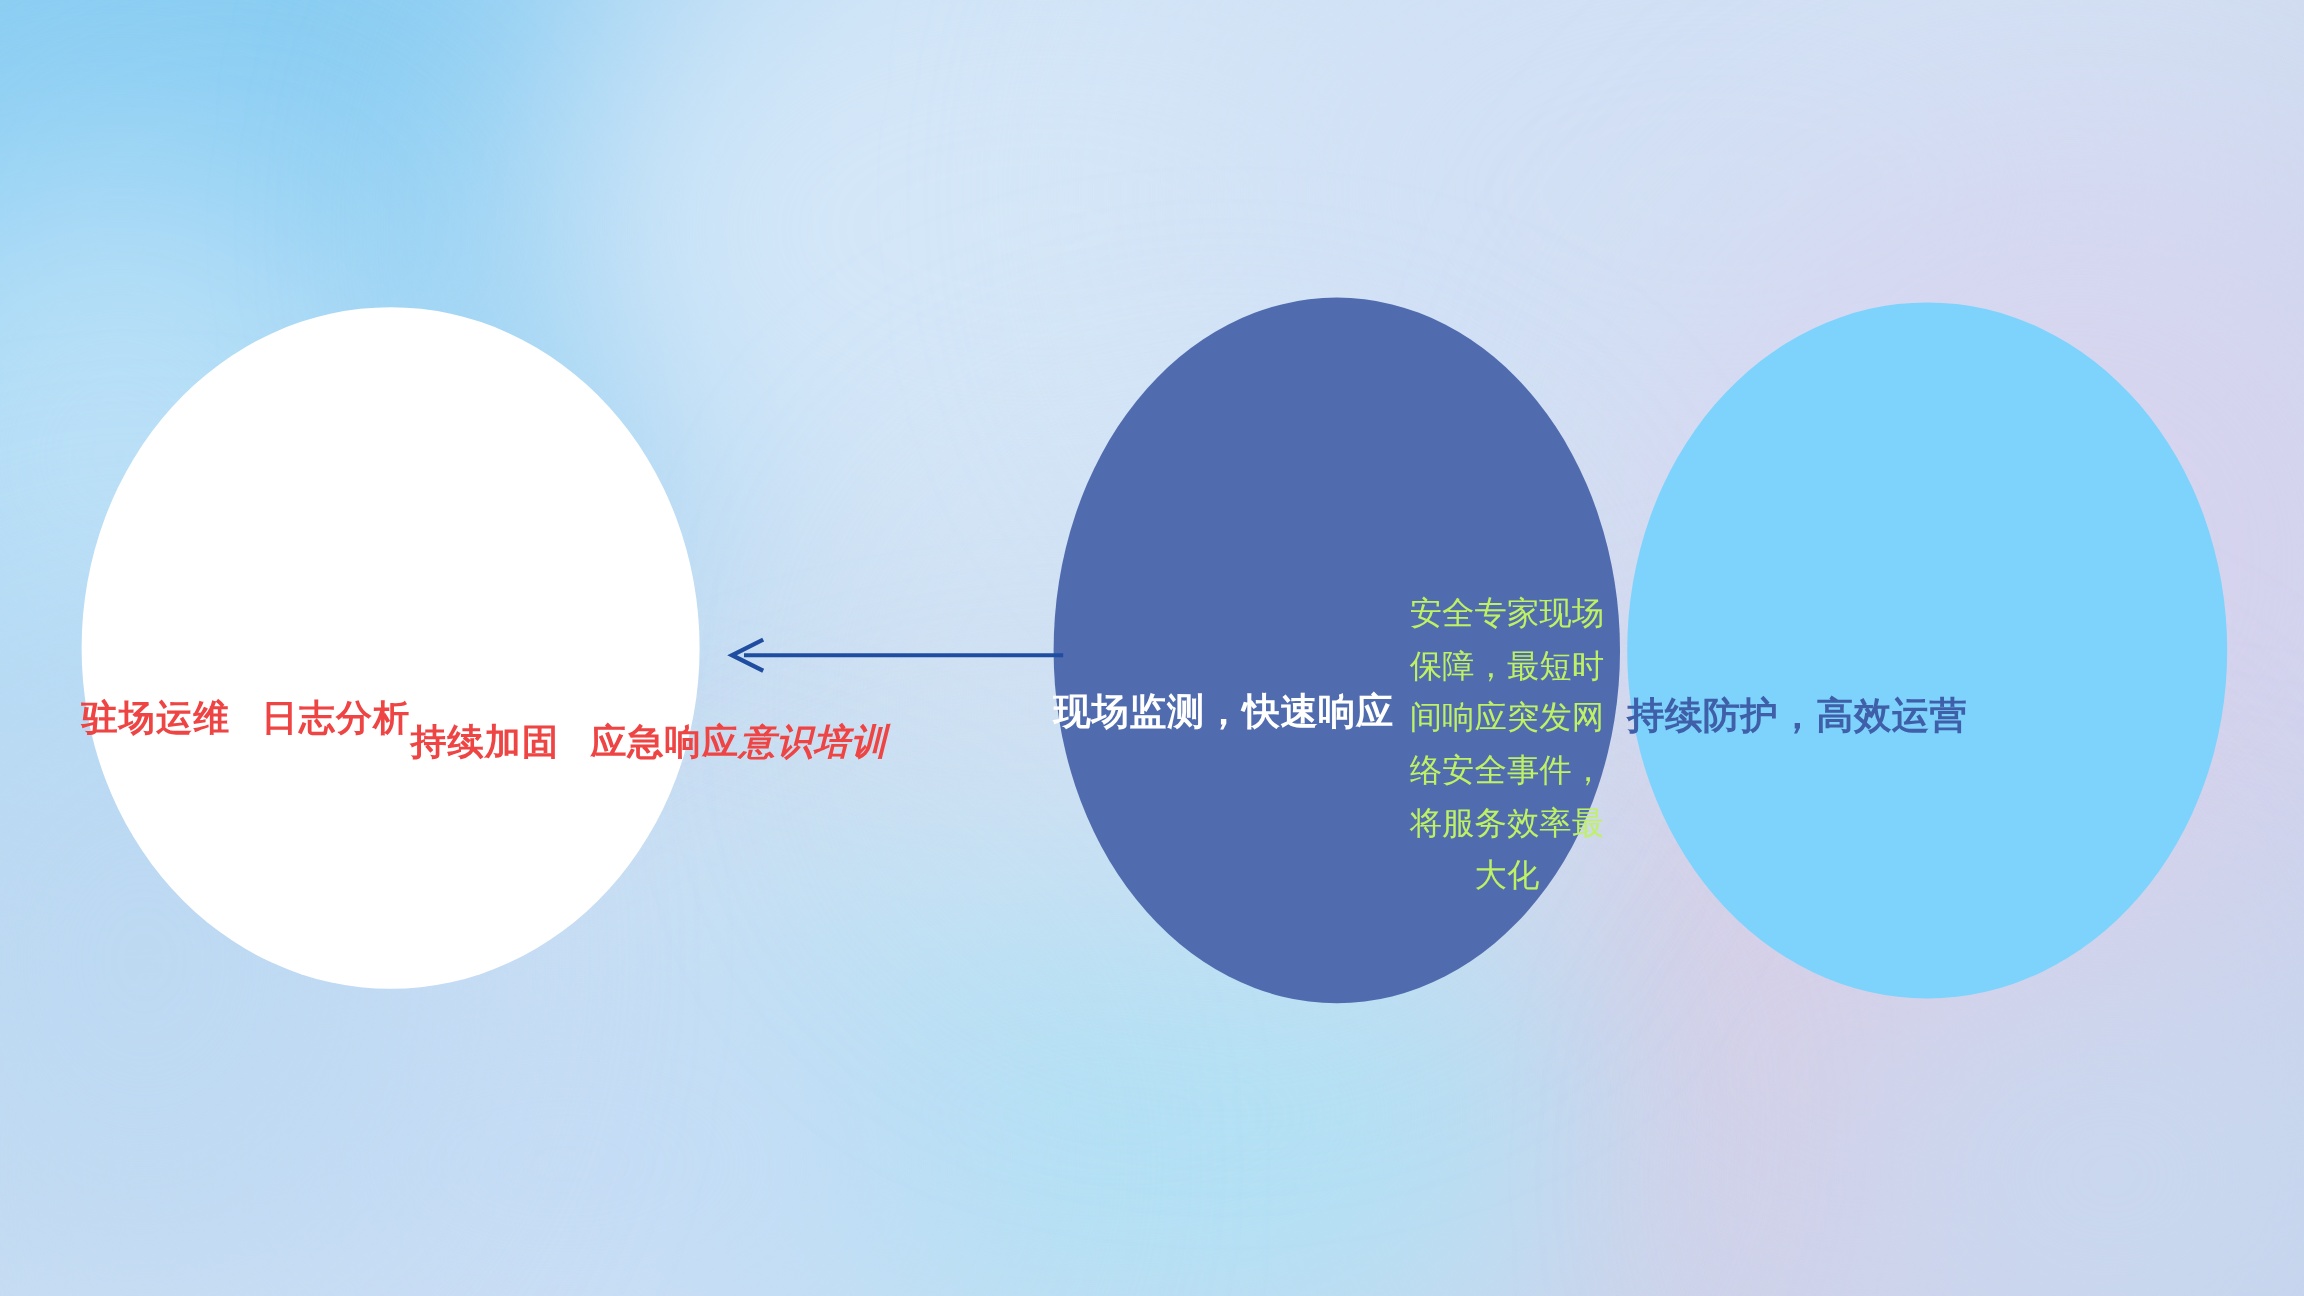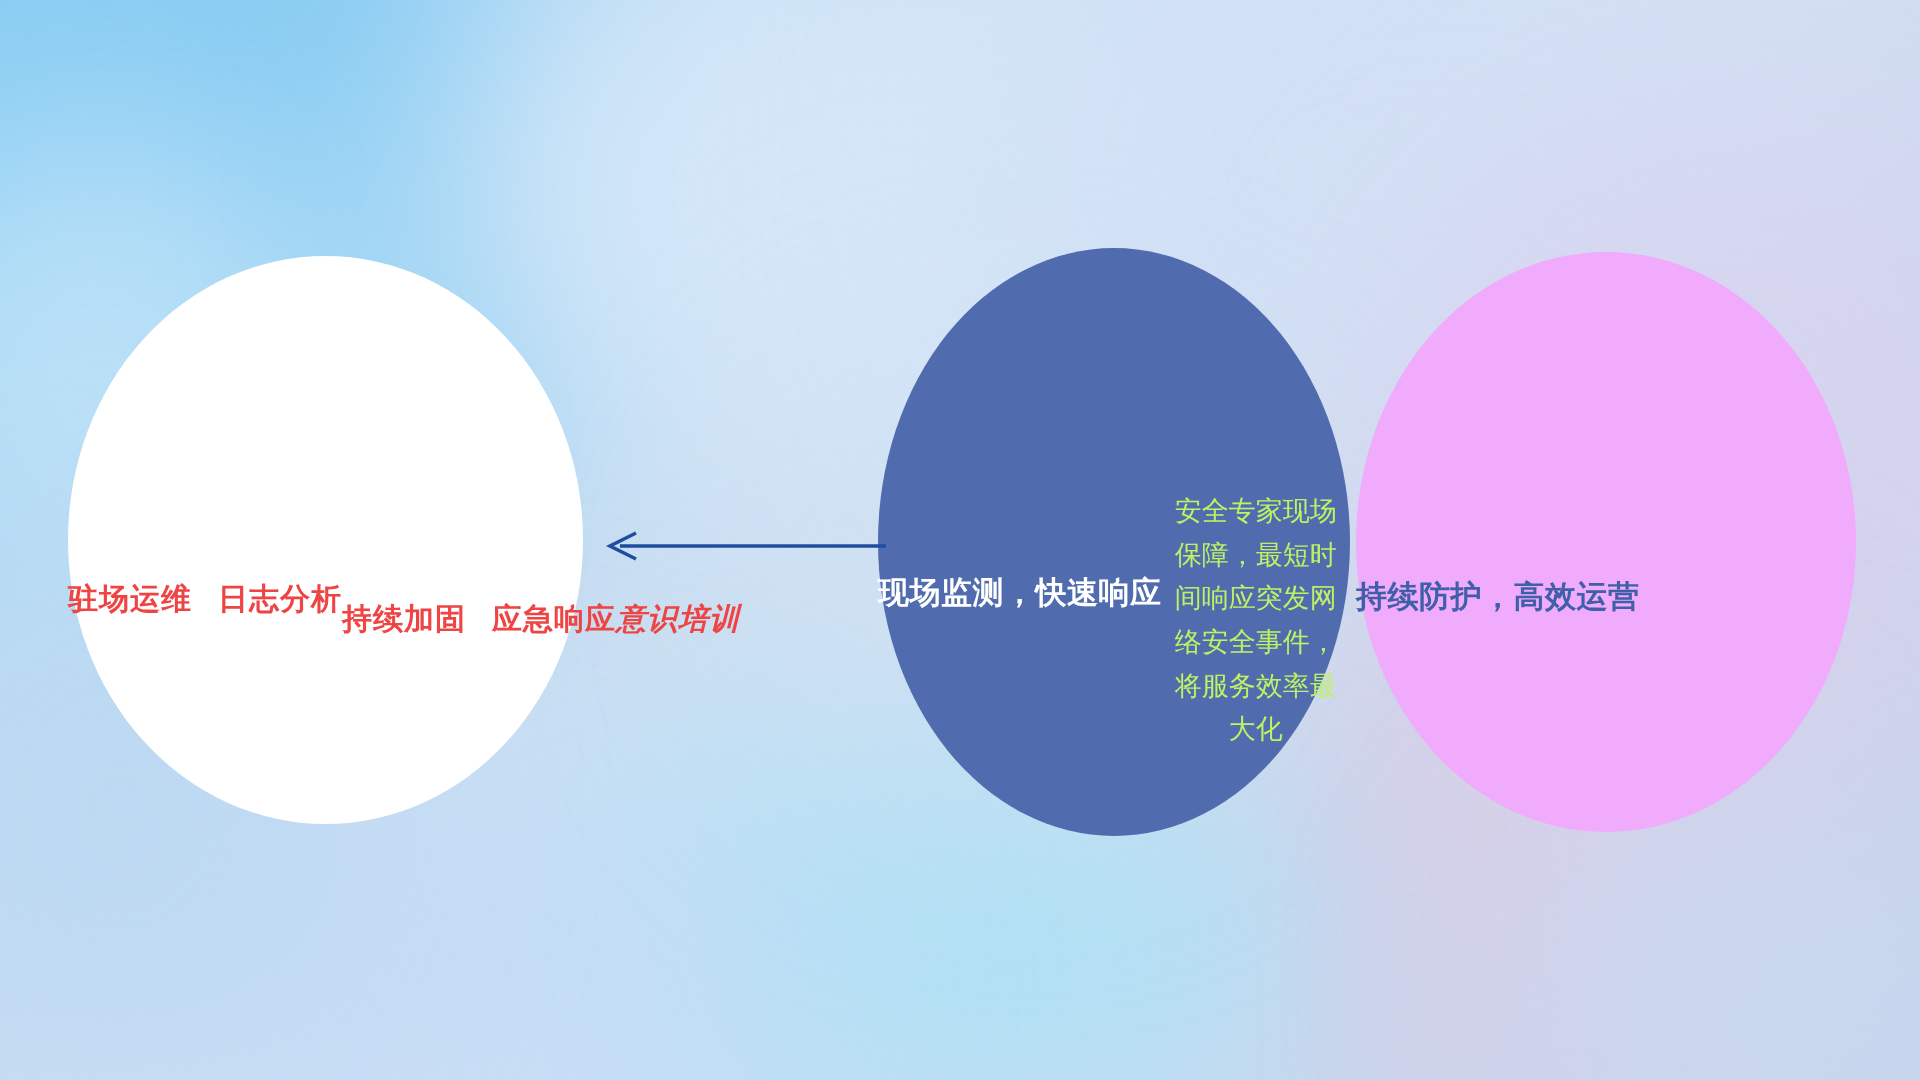"持续防护，高效运营" .e-right { background: #f0abfc -> #7dd3fc }
